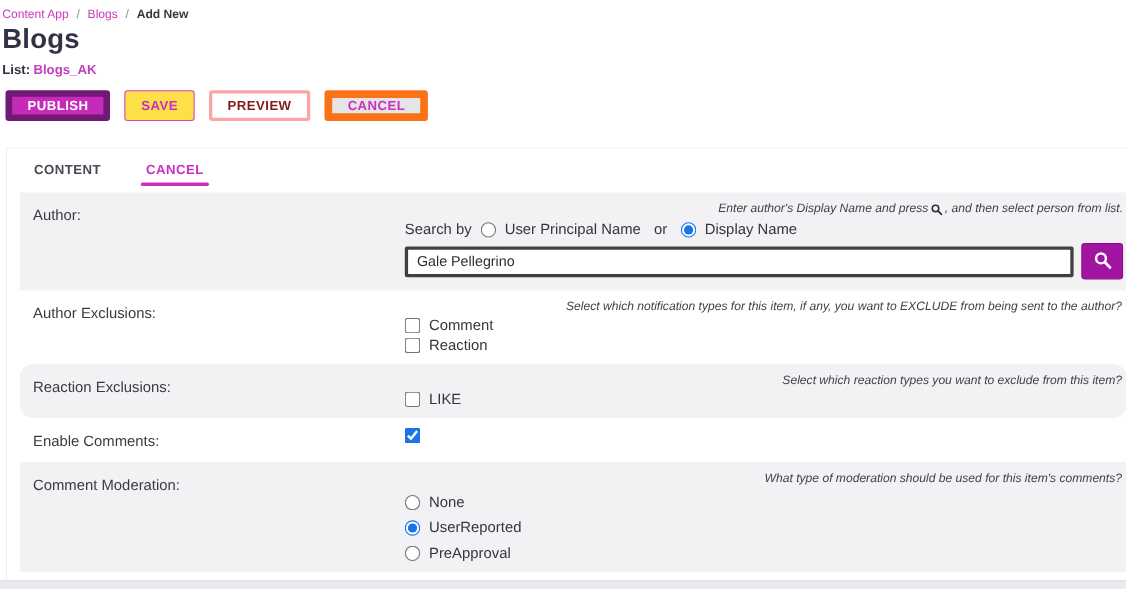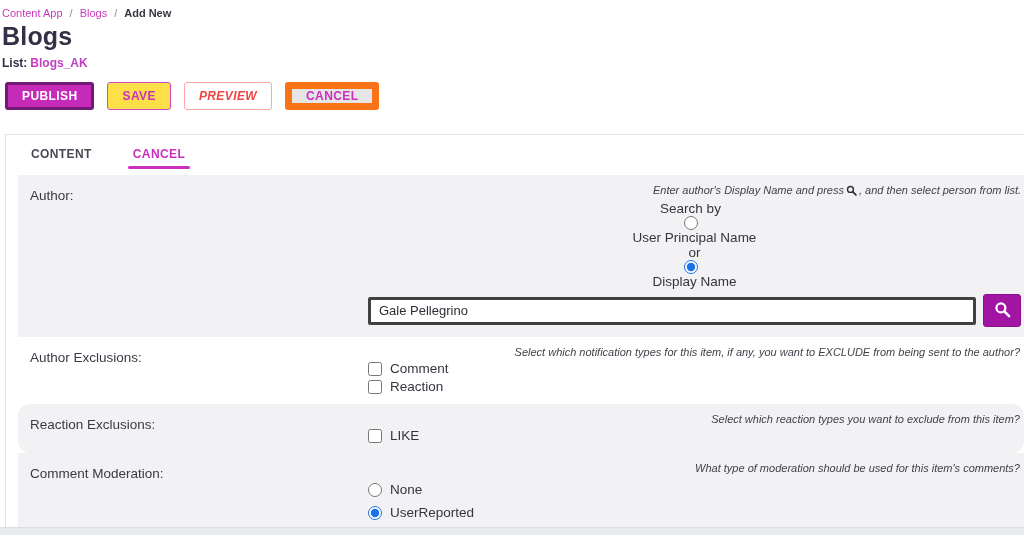"PUBLISH" .btn-publish { border: 3px solid #701a75 -> 6px solid #701a75 }
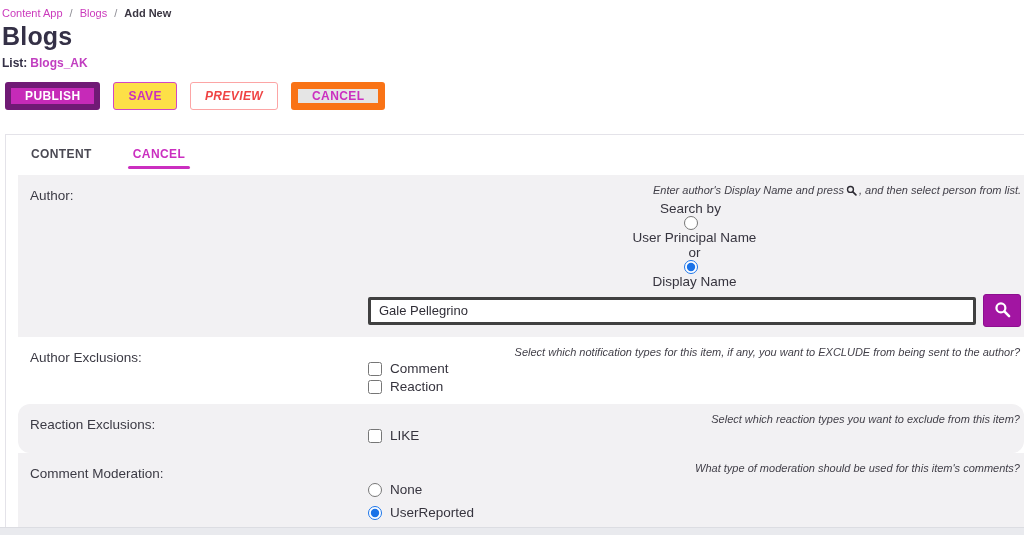"PREVIEW" .btn-preview { border: 1px solid #fca5a5 -> 3px solid #fca5a5; color: #ef4444 -> #7f1d1d; font-style: italic -> none }
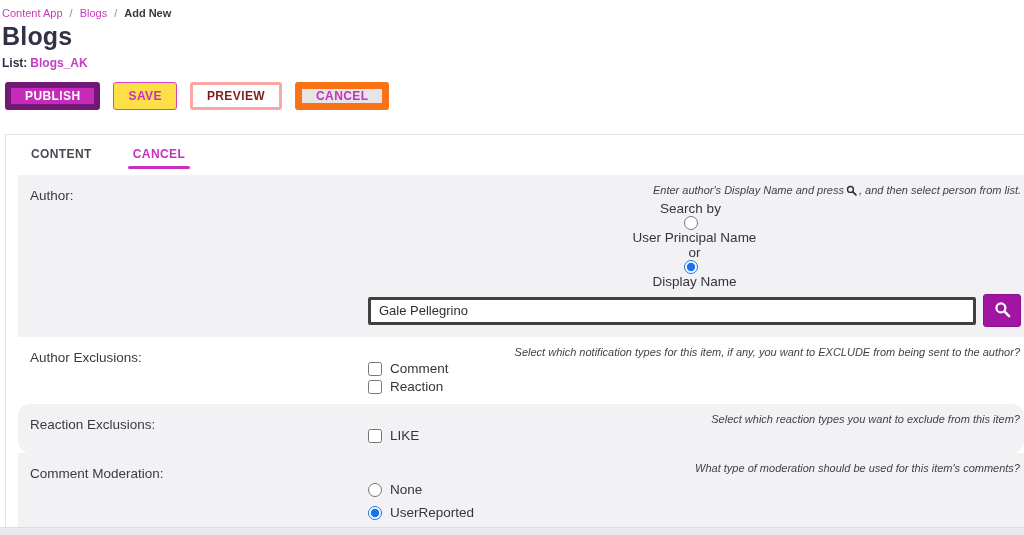"Search by" .searchby-line { flex-direction: column -> none }
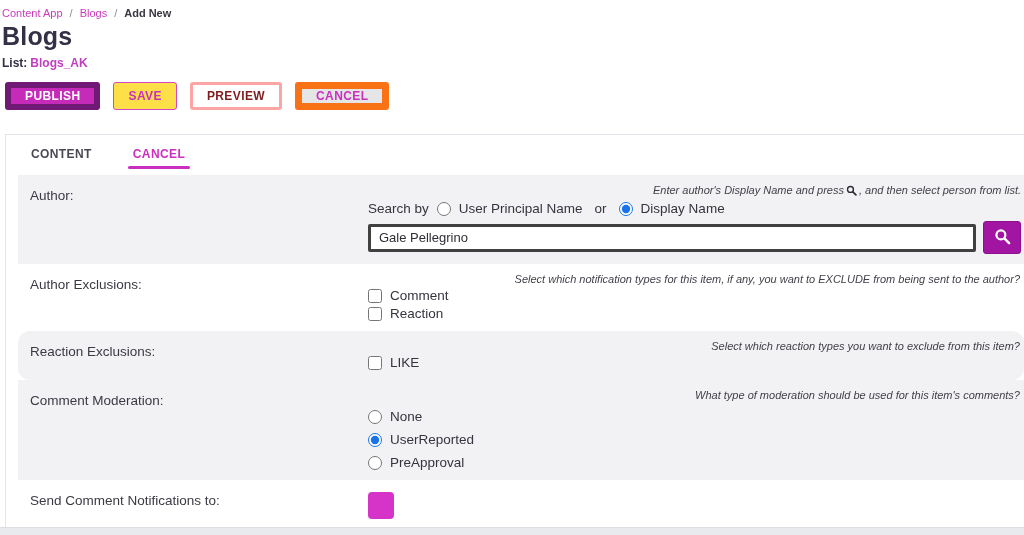"Enable Comments:" div.form-row { html: none -> <div> <div>Enable Comments:</div> <div> <input> </div> </div> }
